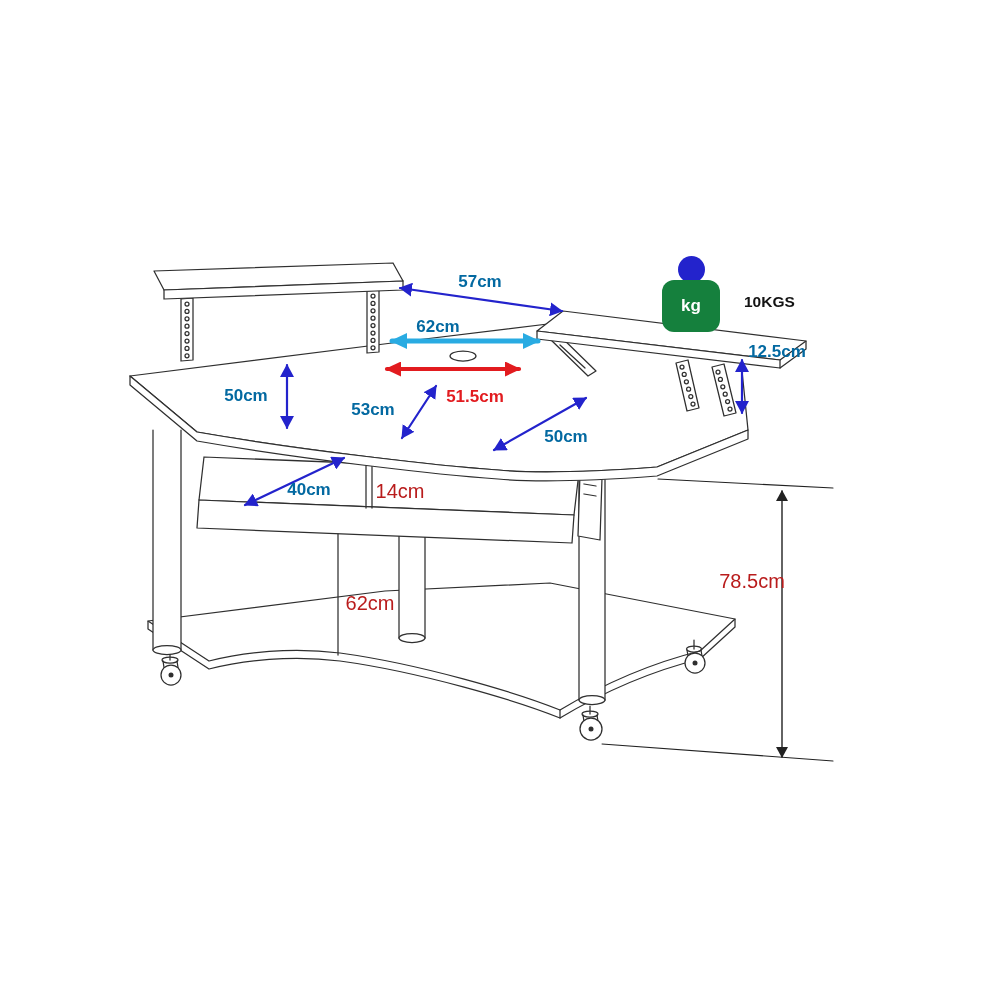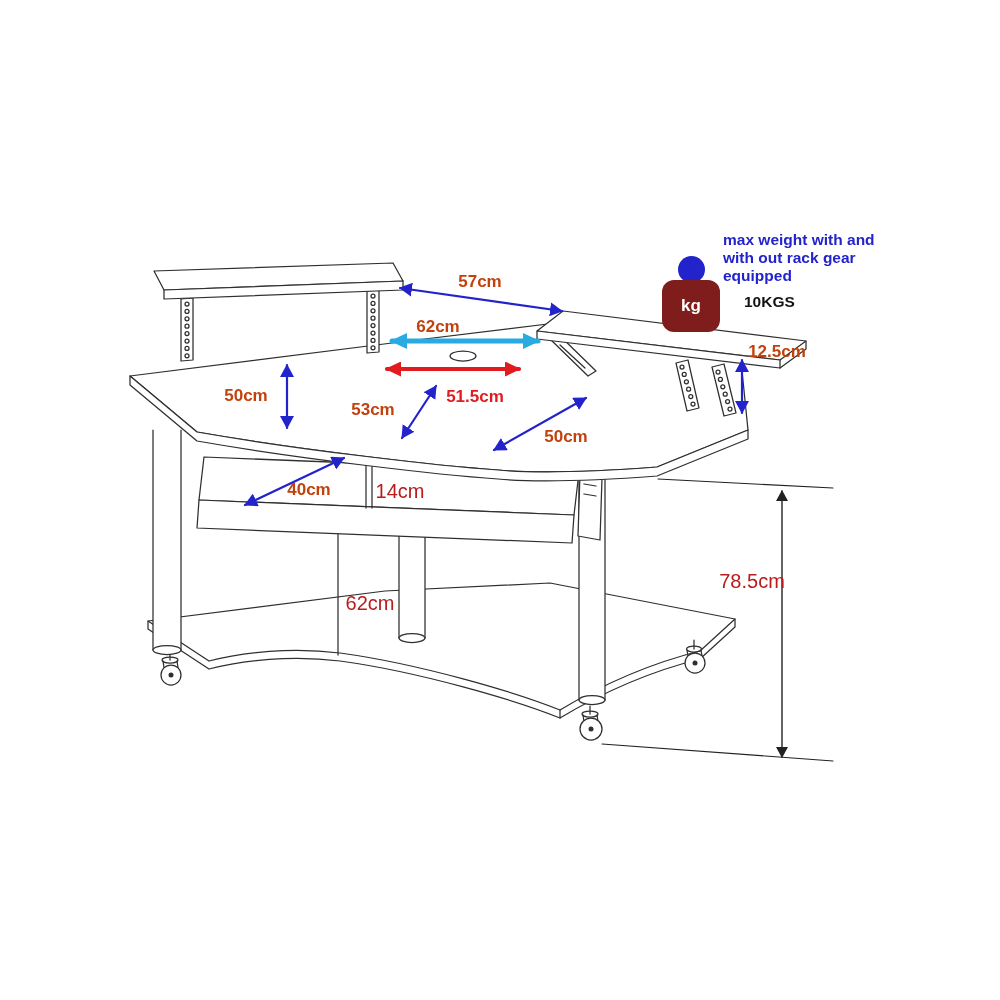"max weight with and" div.note { html: <div> <div>max weight with and</div> <div>with out rack gear</div> <div>equipped</div> </div> -> none }
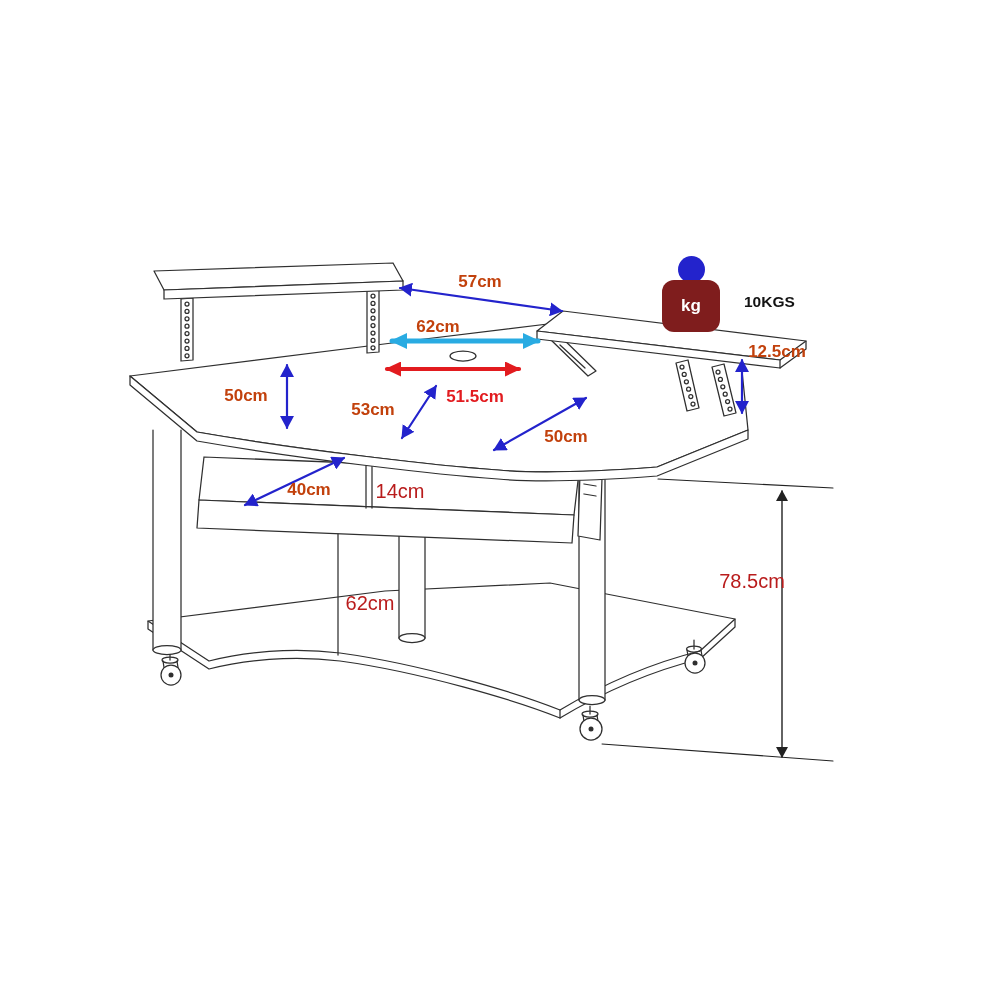"57cm" .lbl { color: #c2410c -> #0369a1 }
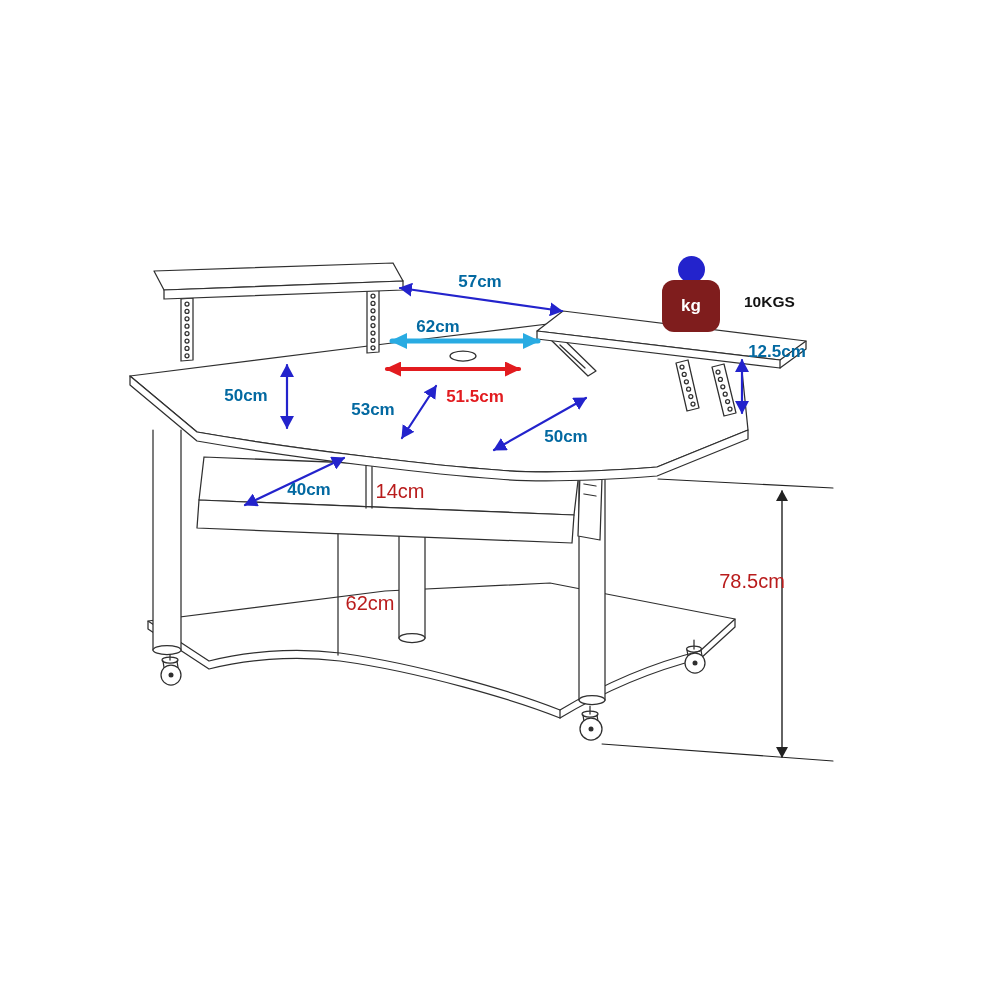"kg" .kg-body { background: #7f1d1d -> #15803d }
